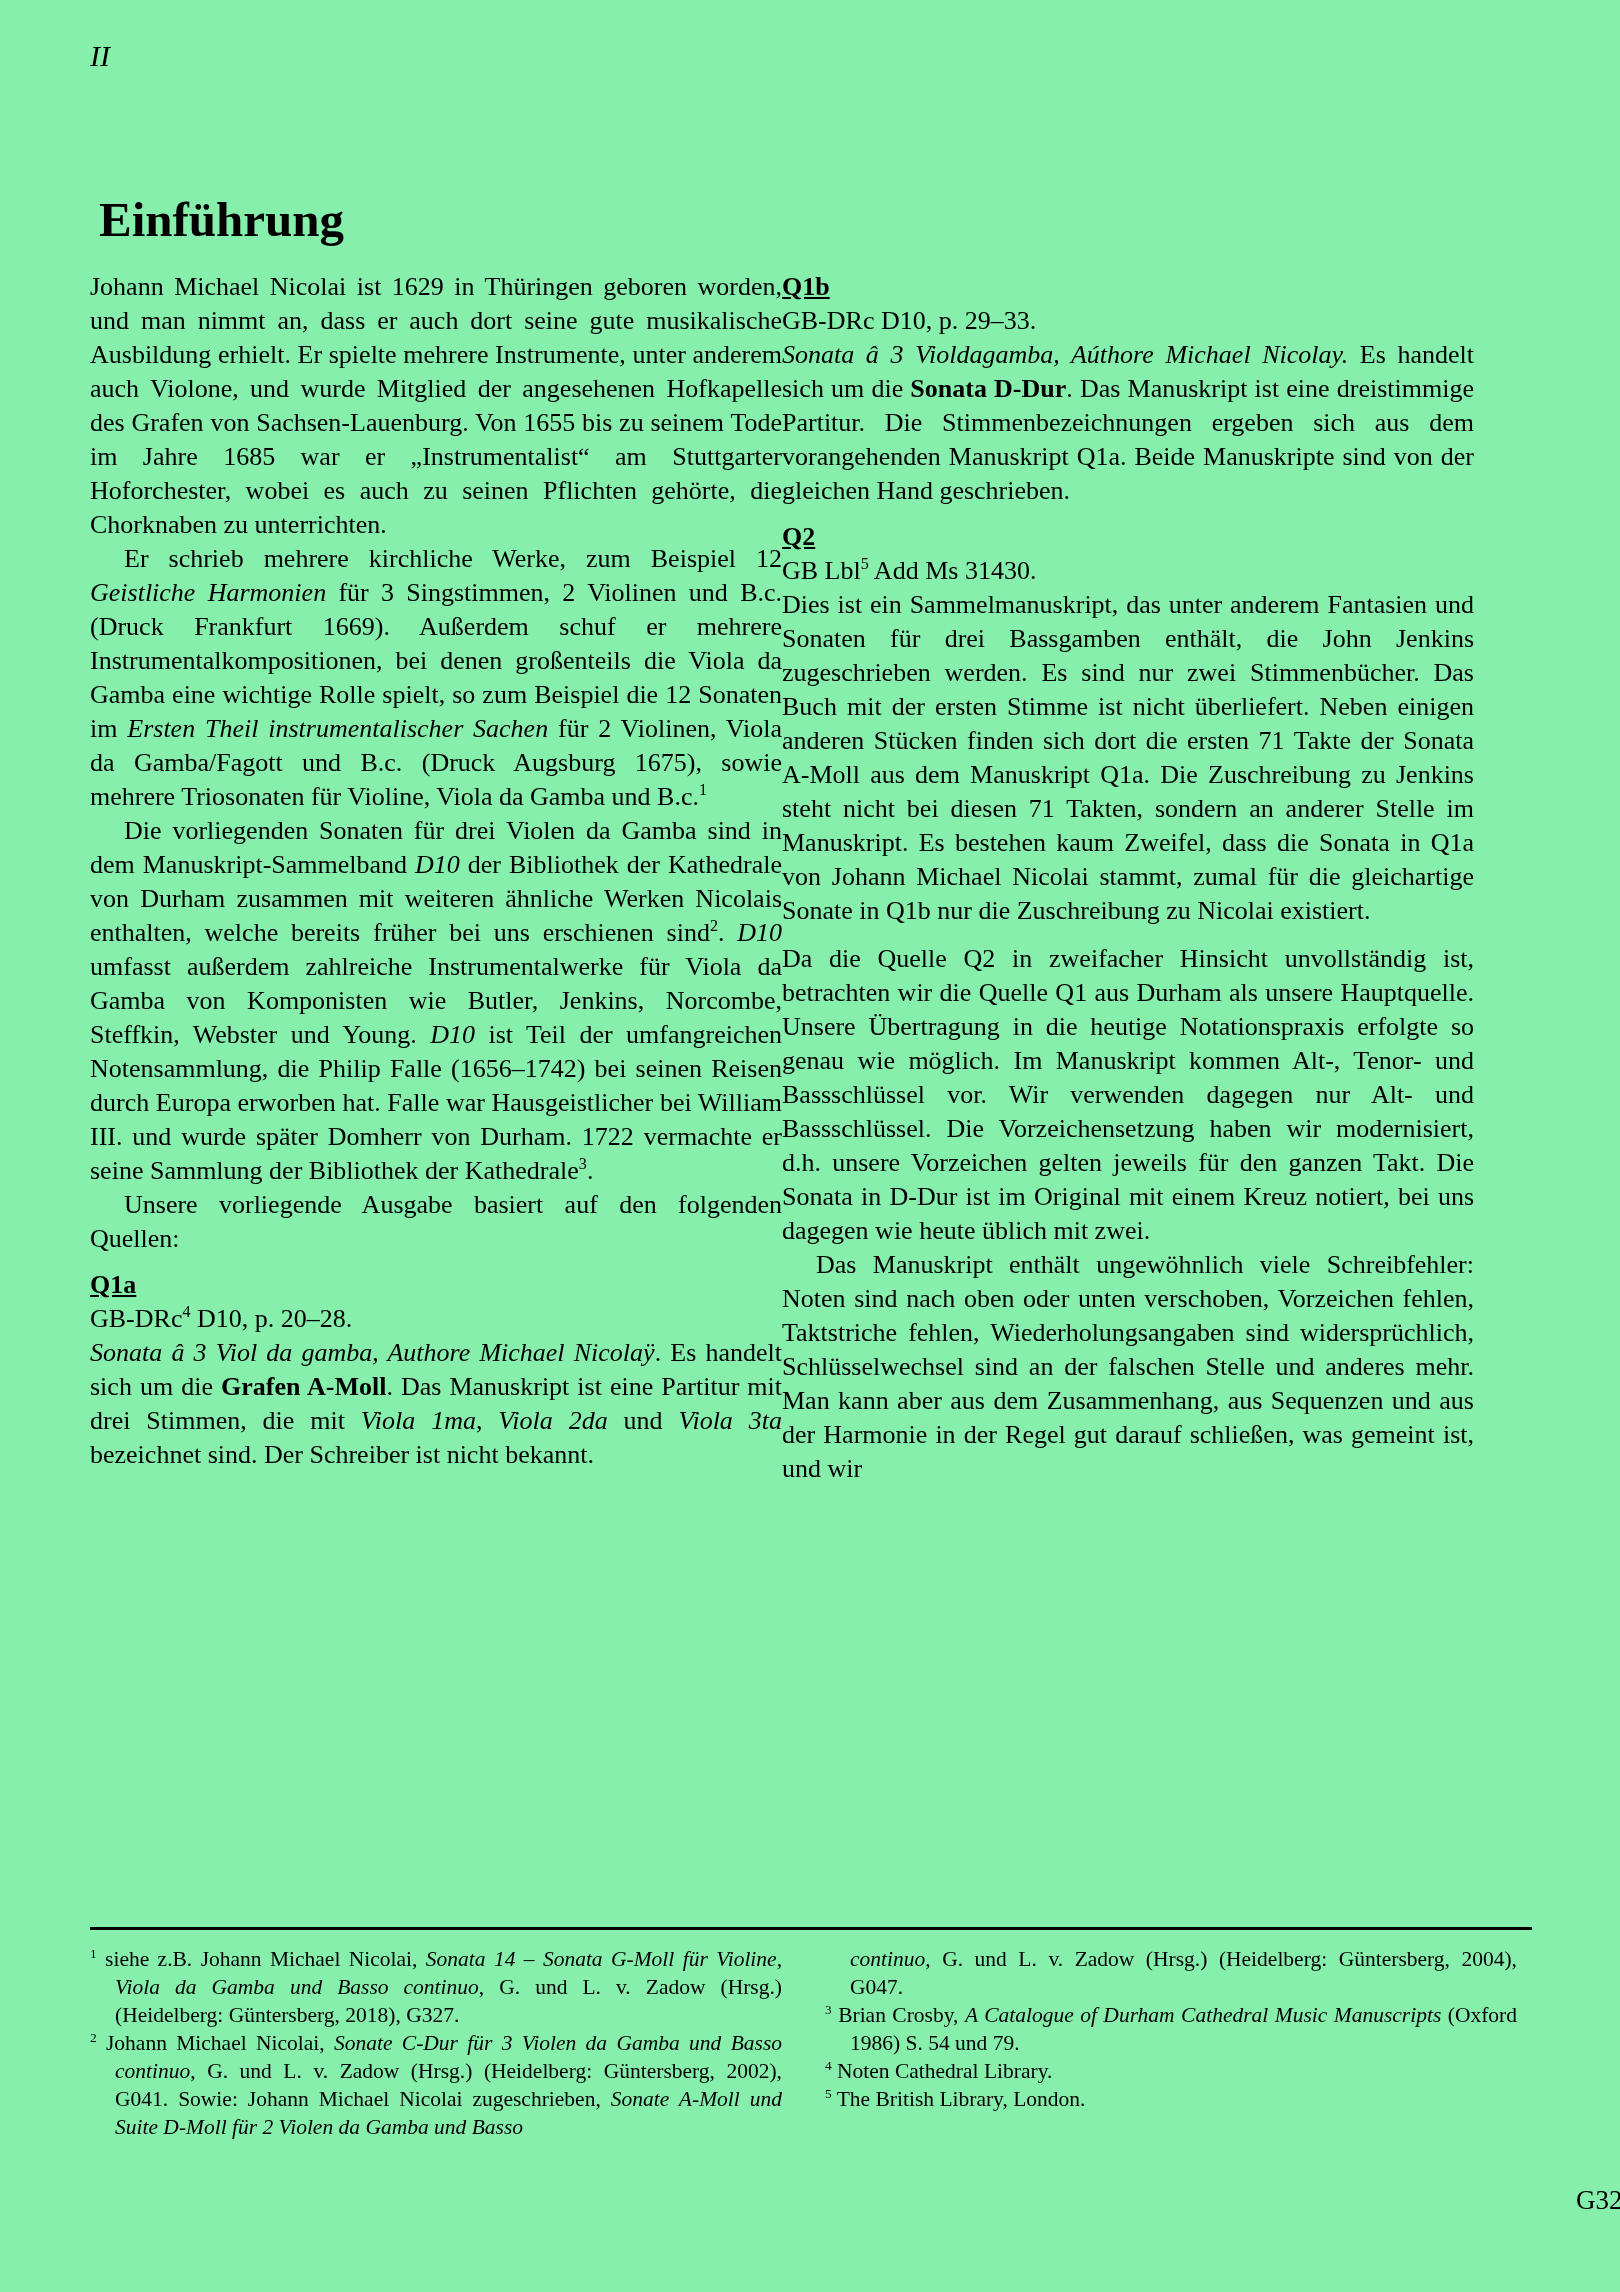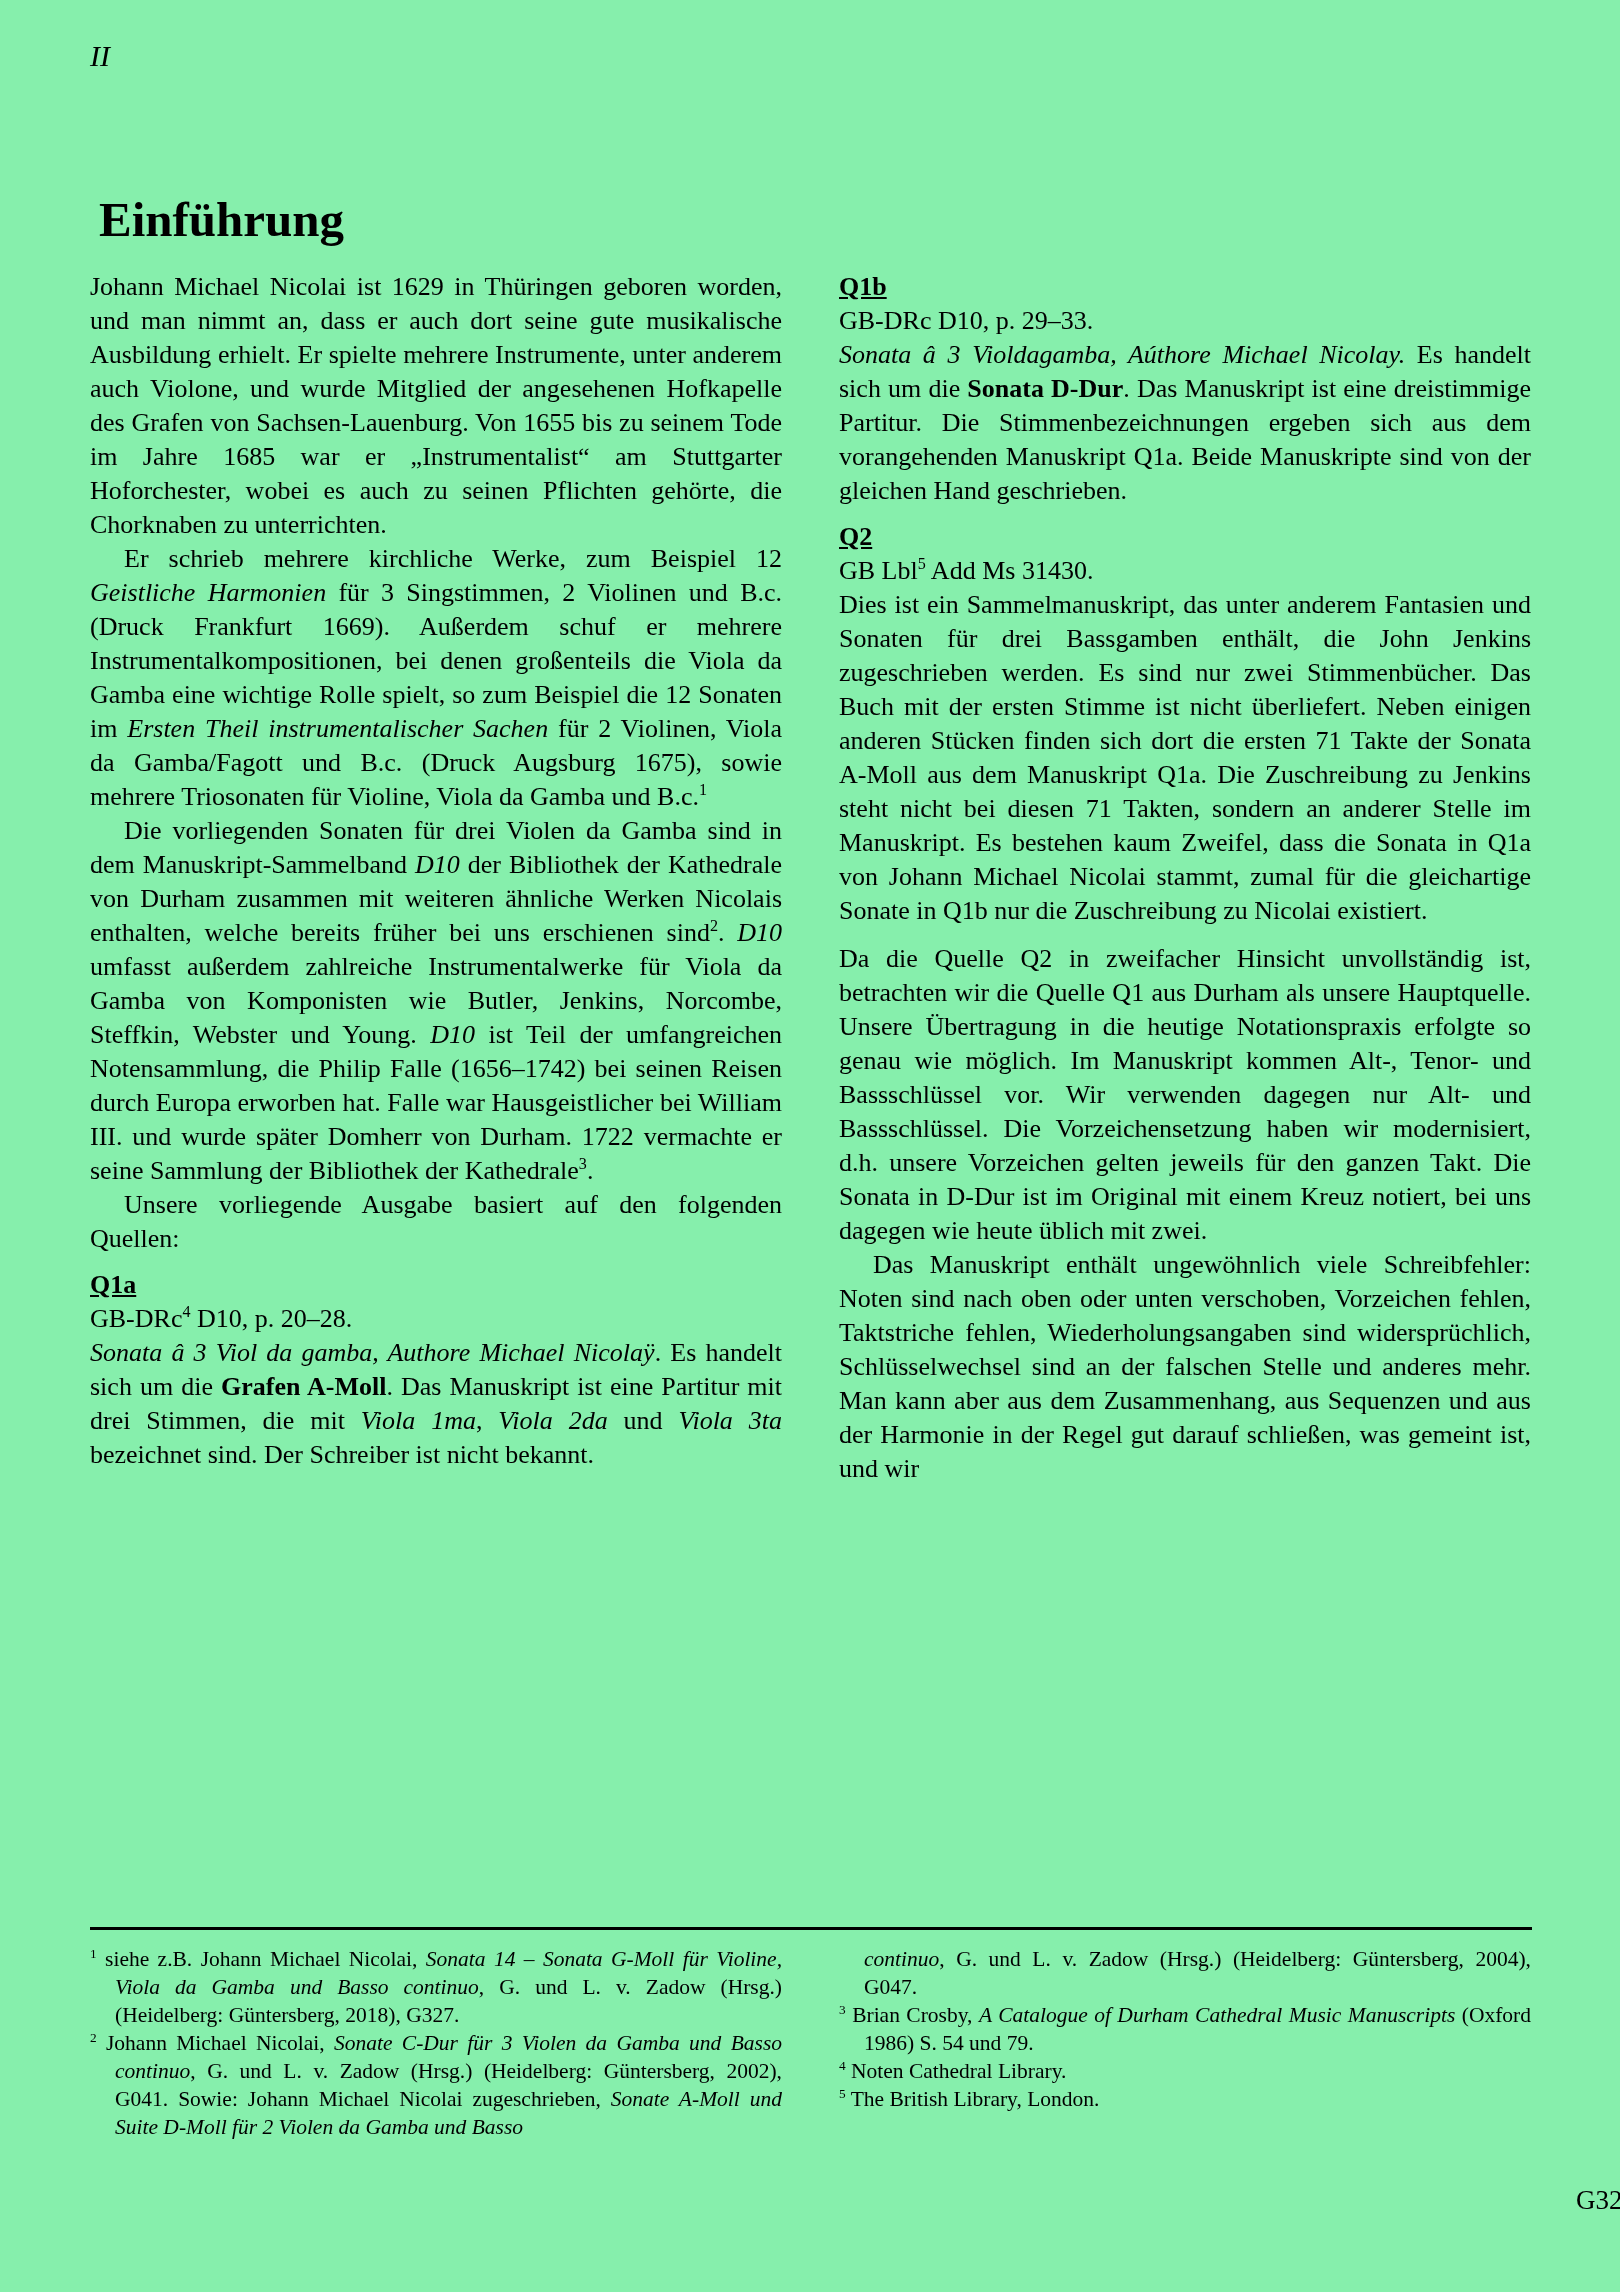"Johann Michael Nicolai ist 1629" .columns { gap: 57px -> none }
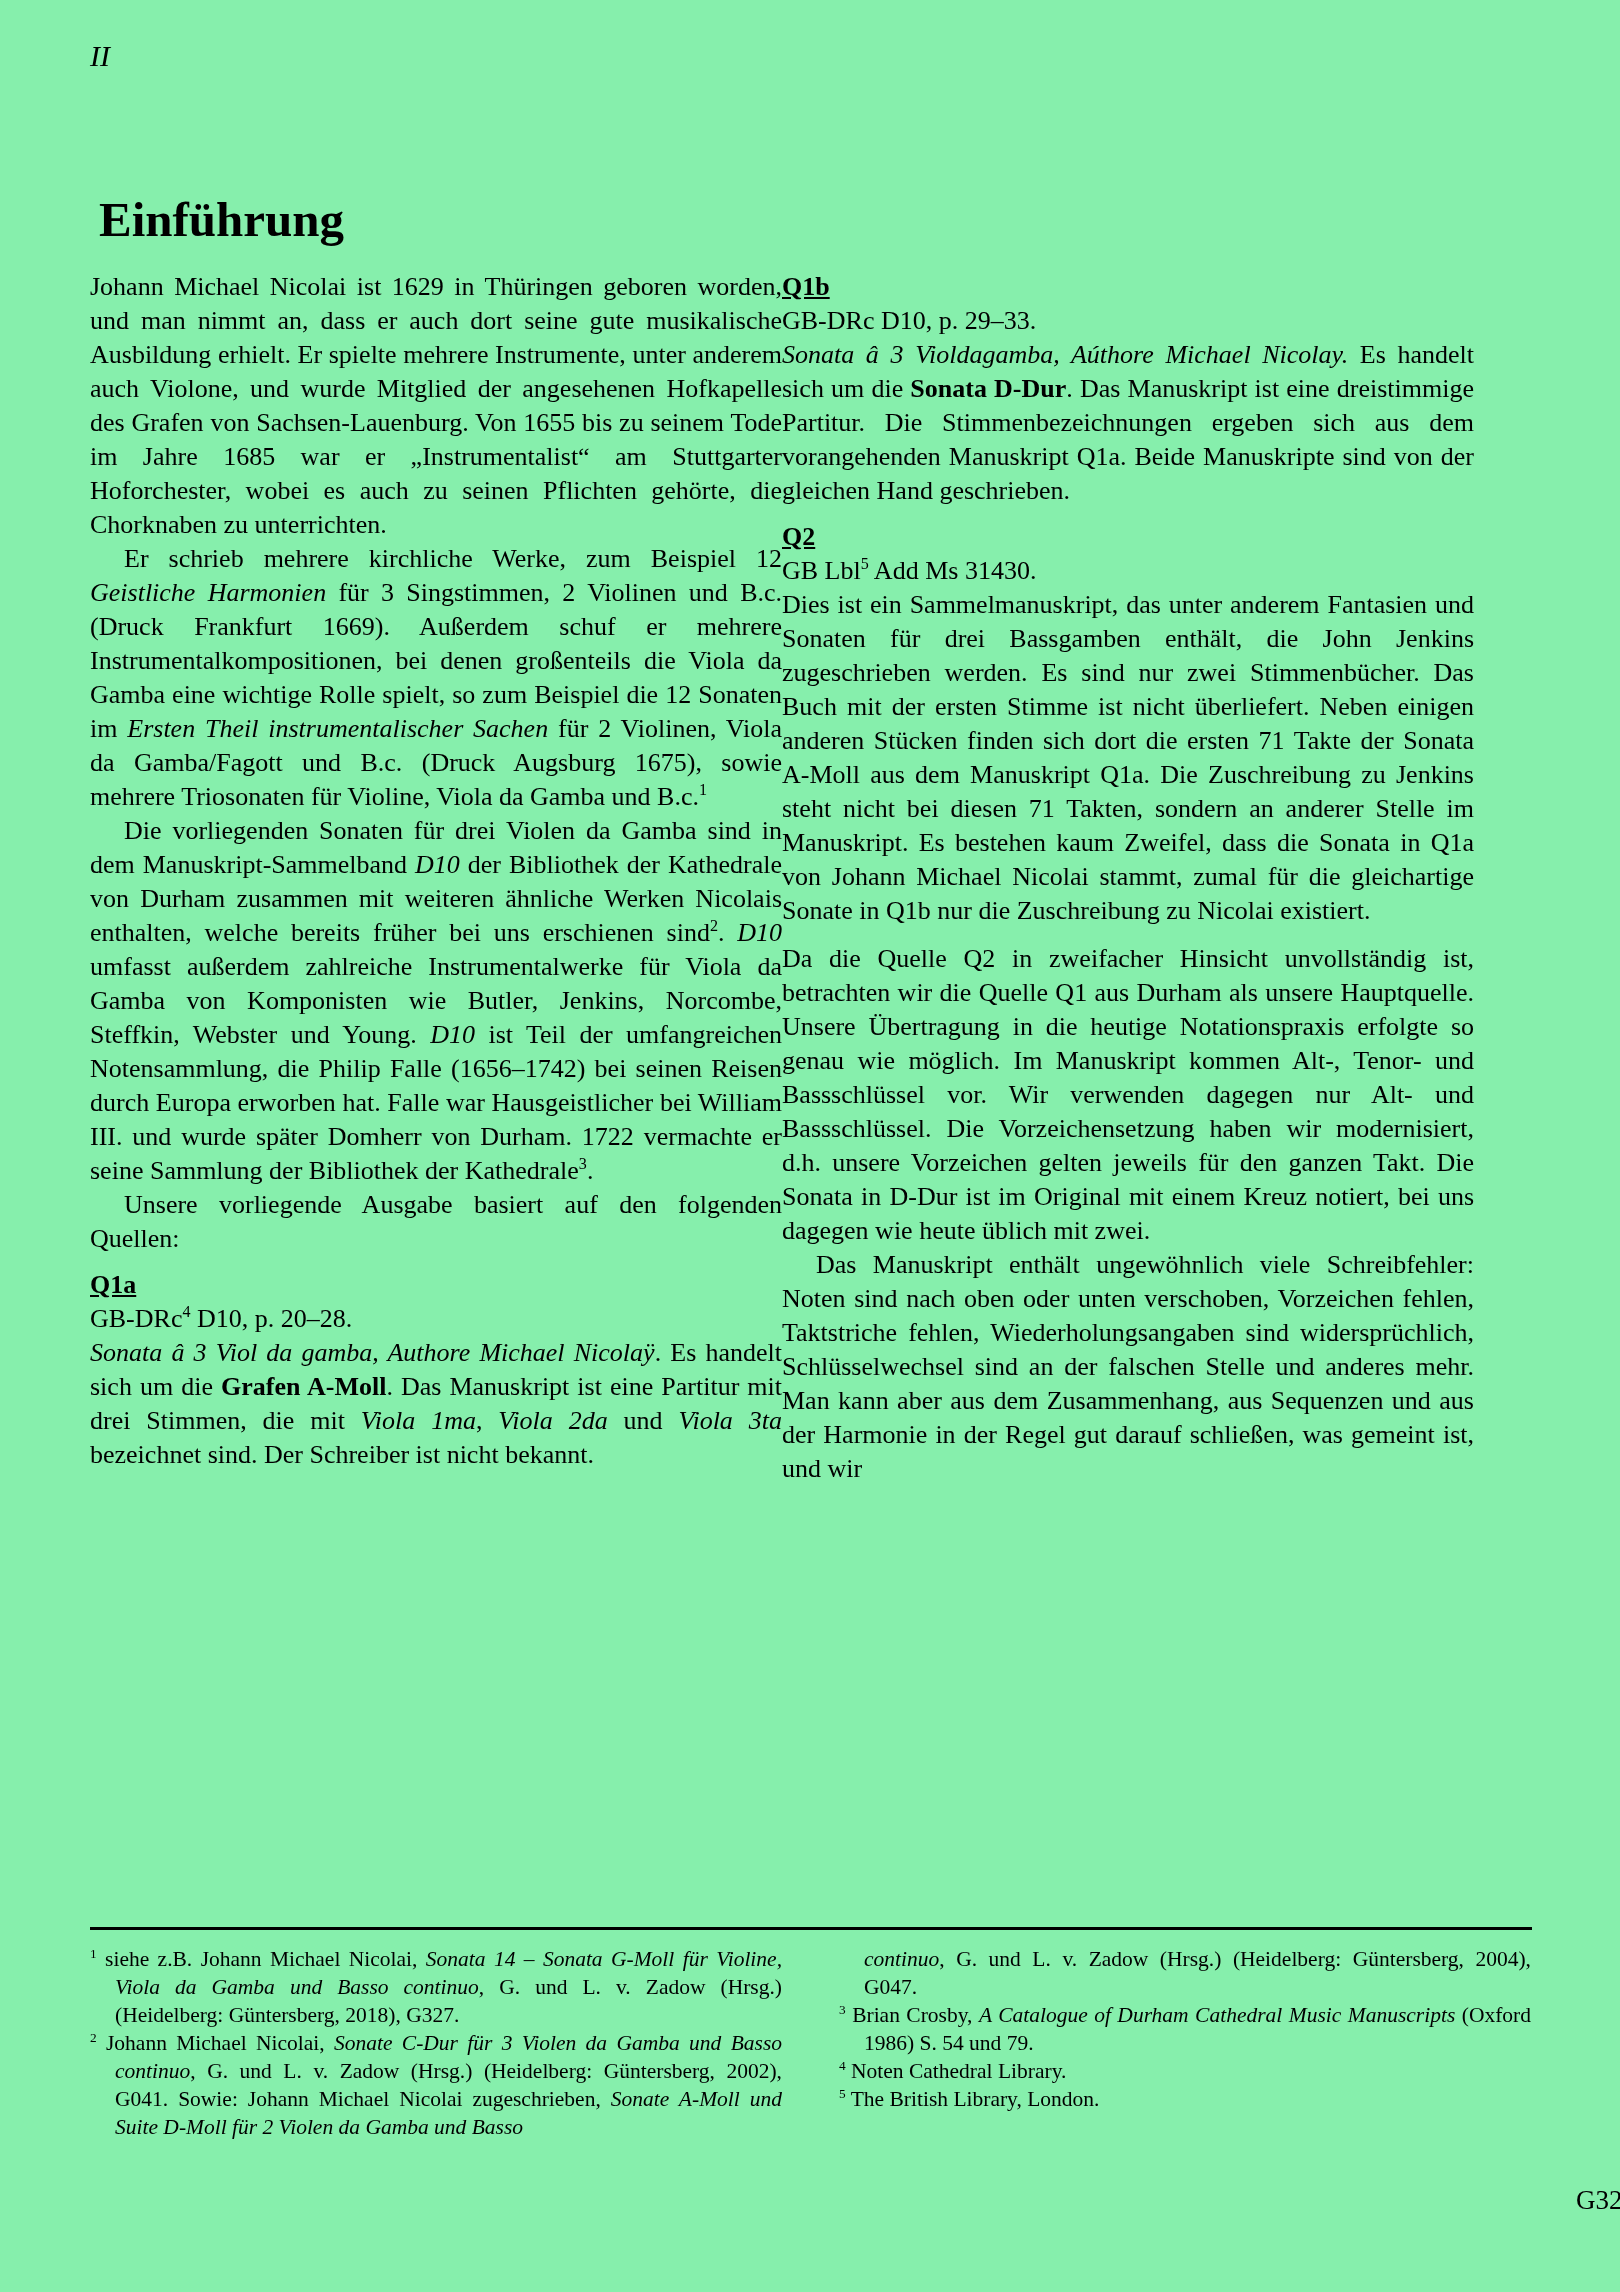"1 siehe z.B. Johann Michael" .footnotes { gap: 57px -> 43px }
